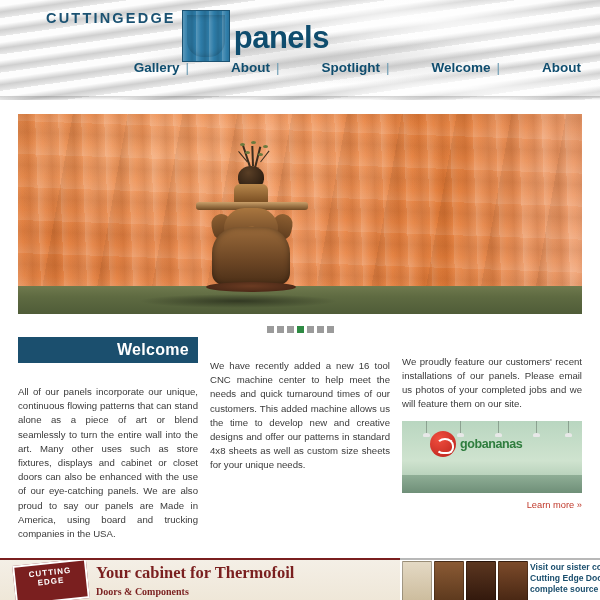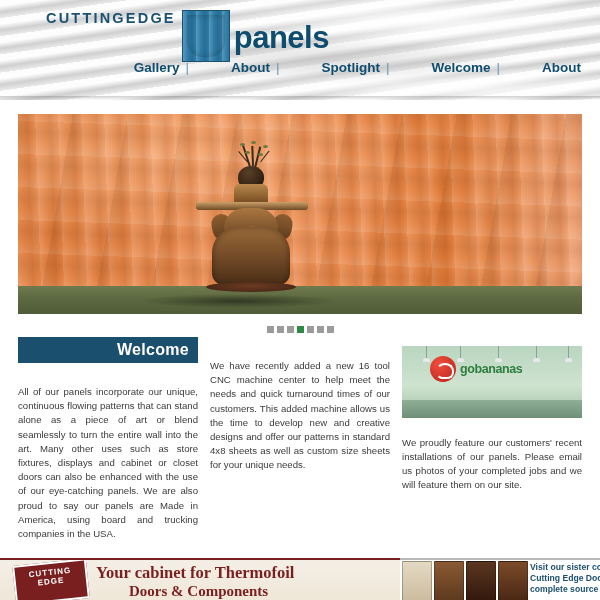"gobananas" div { order: before "We proudly feature our customers'" -> after "We proudly feature our customers'" }
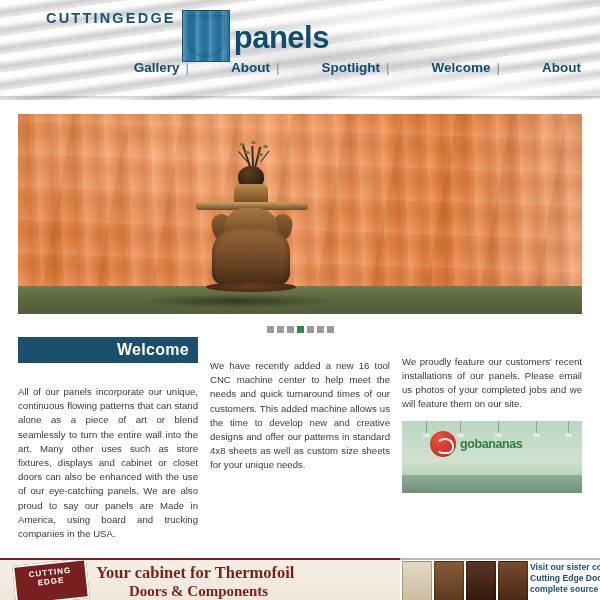"Learn more »" a { html: none -> <a>Learn more »</a> }
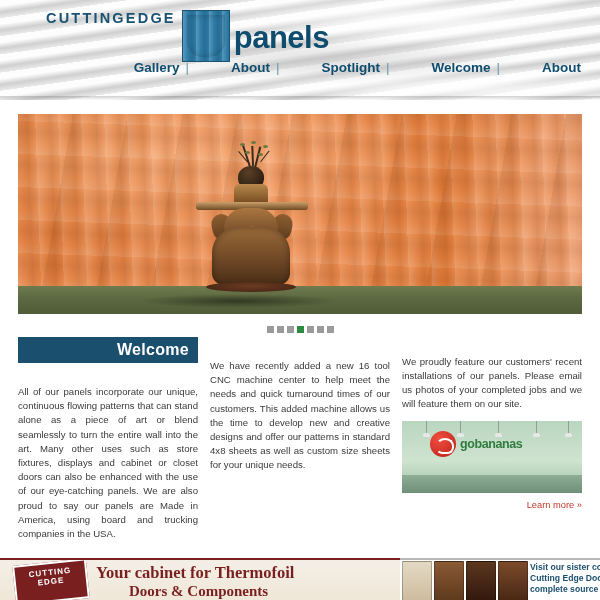"Doors & Components" #promo-headline .line2 { font-size: 15px -> 10px; margin-left: 33px -> none }
